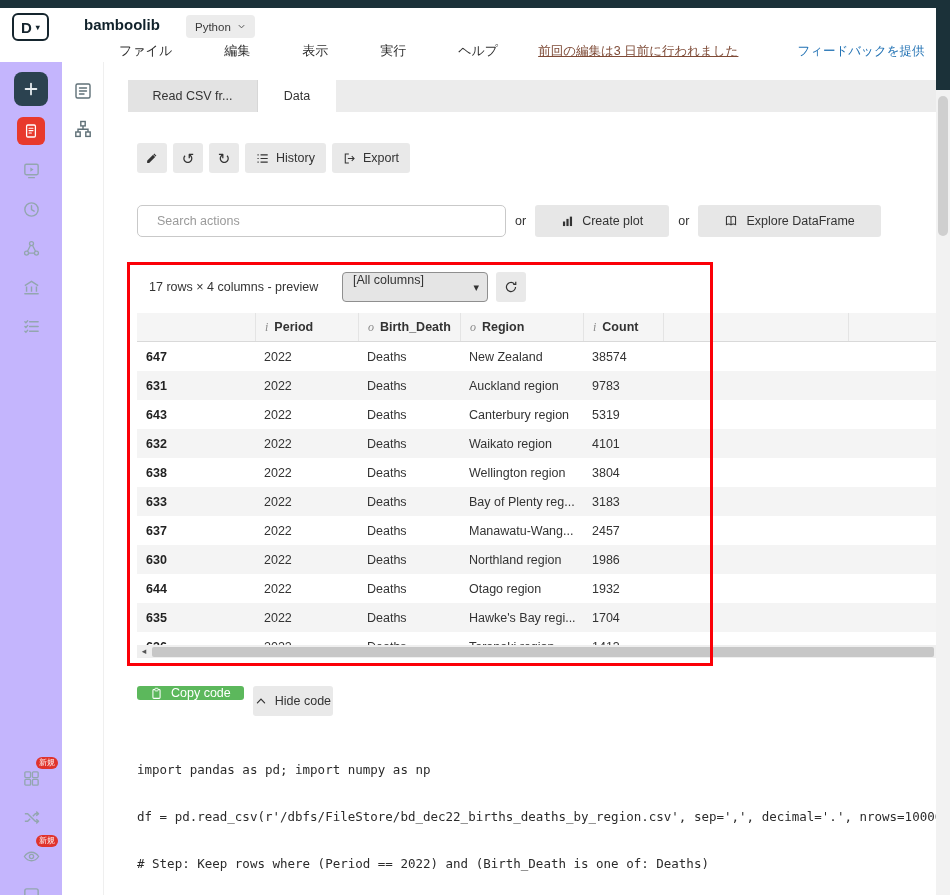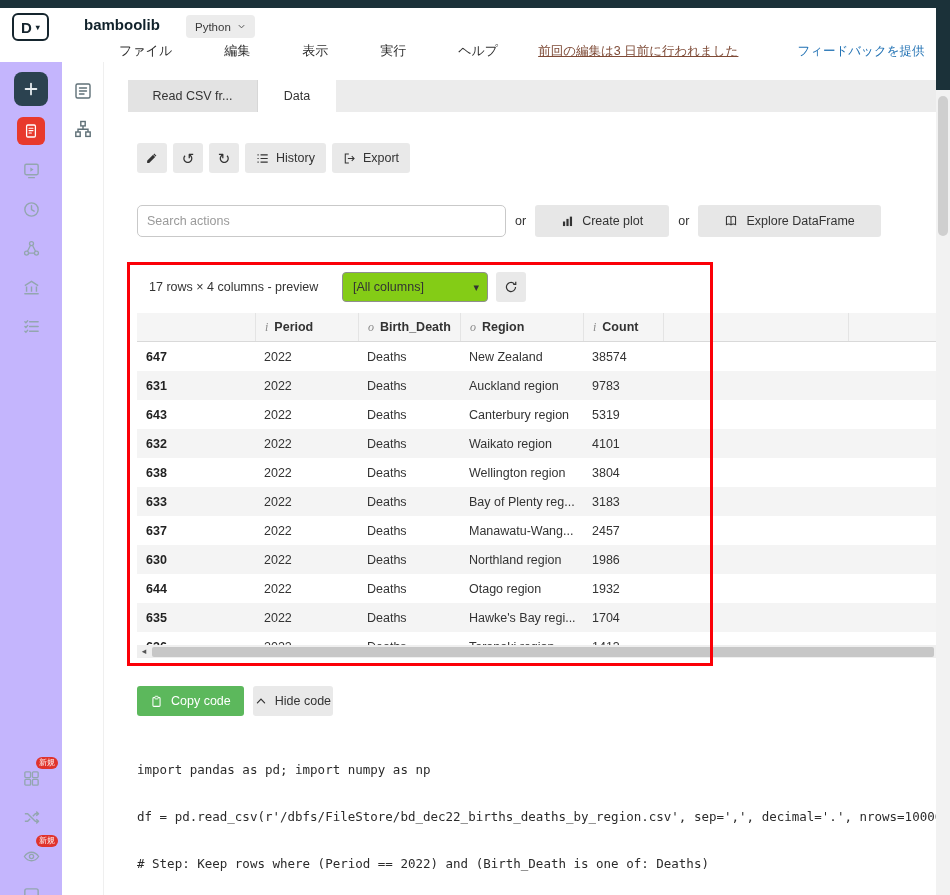"Search actions" .search { padding: 0 9px -> 0 19px }
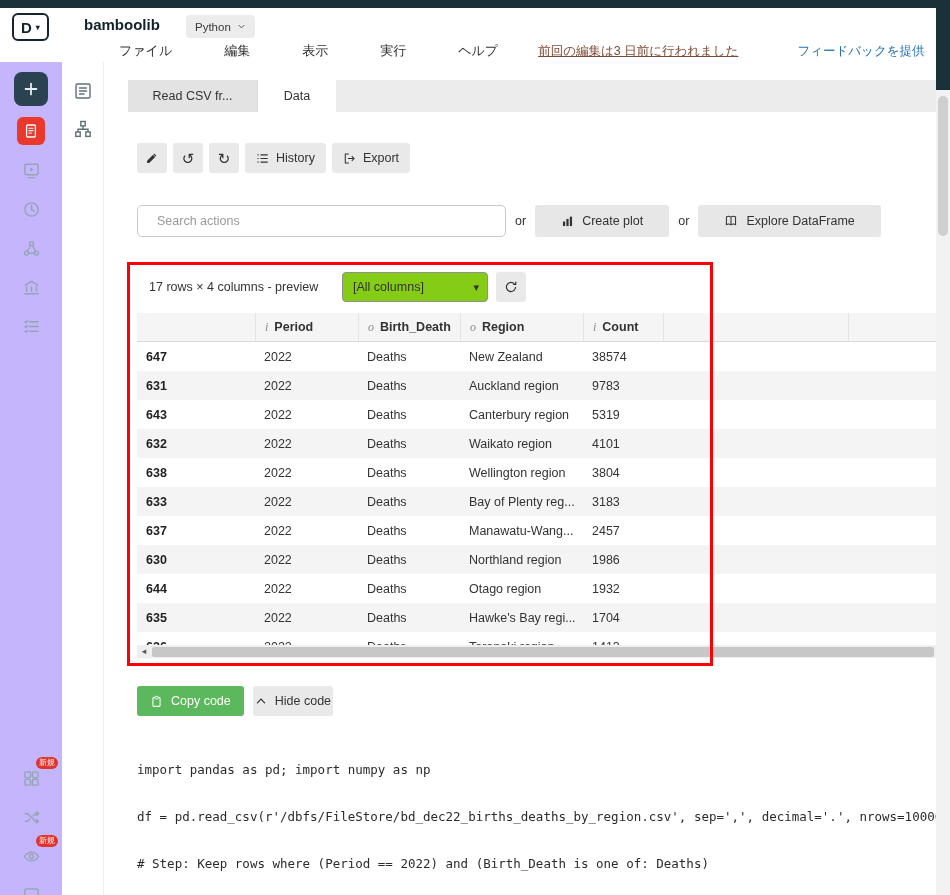"[All columns]" .colselect { align-items: center -> flex-start; background: #84cc16 -> #e5e5e5 }
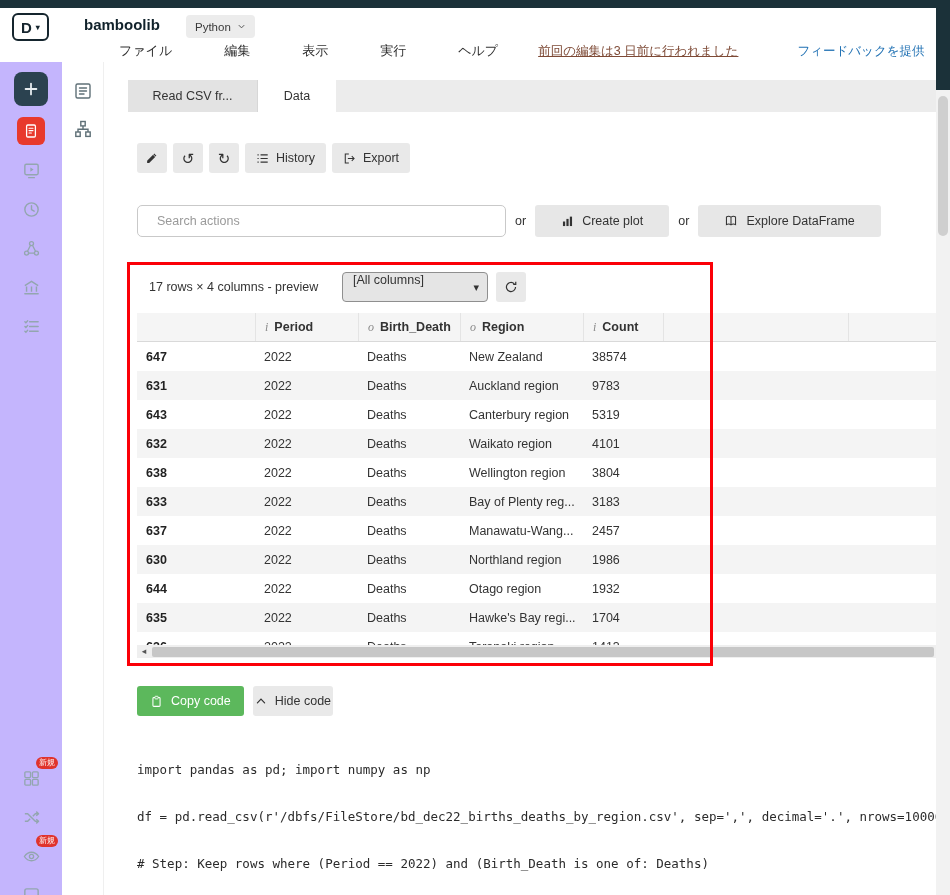"Copy code" .copybtn { height: 30px -> 14px }
